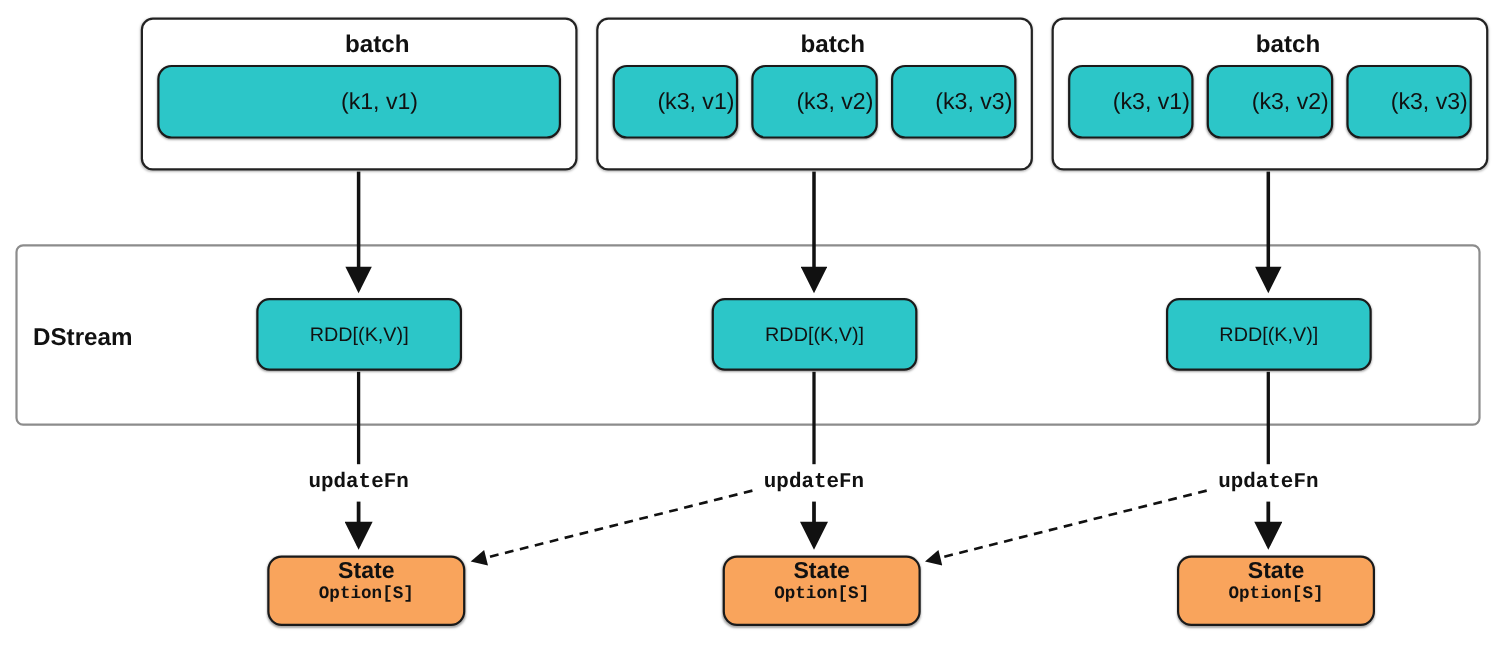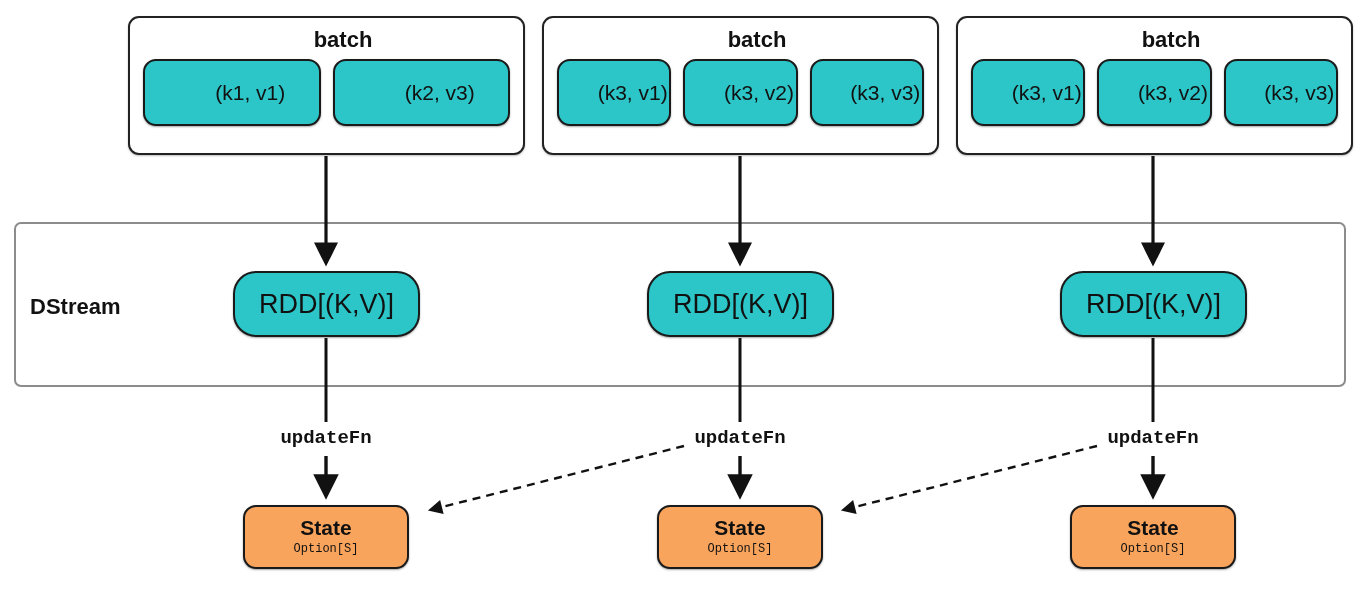"(k2, v3)" div.tuple { html: <div>(k2, v3)</div> -> none }
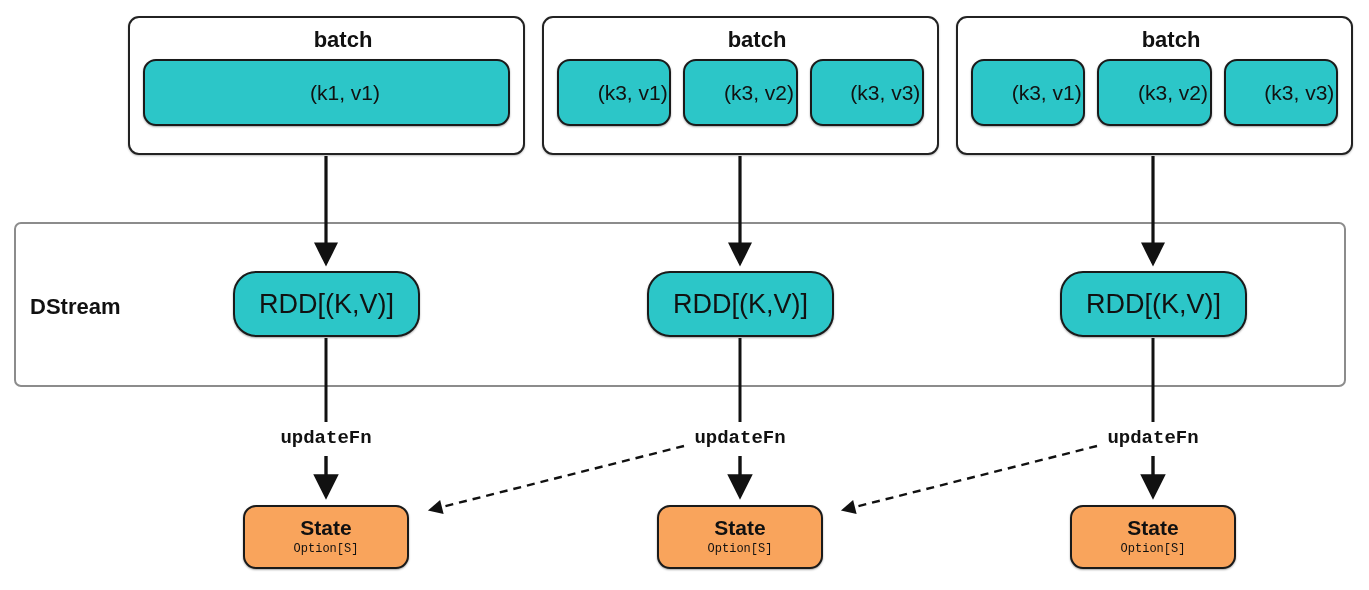"RDD[(K,V)]" .rdd-box { border-radius: 23px -> 12px; font-size: 27px -> 18px }
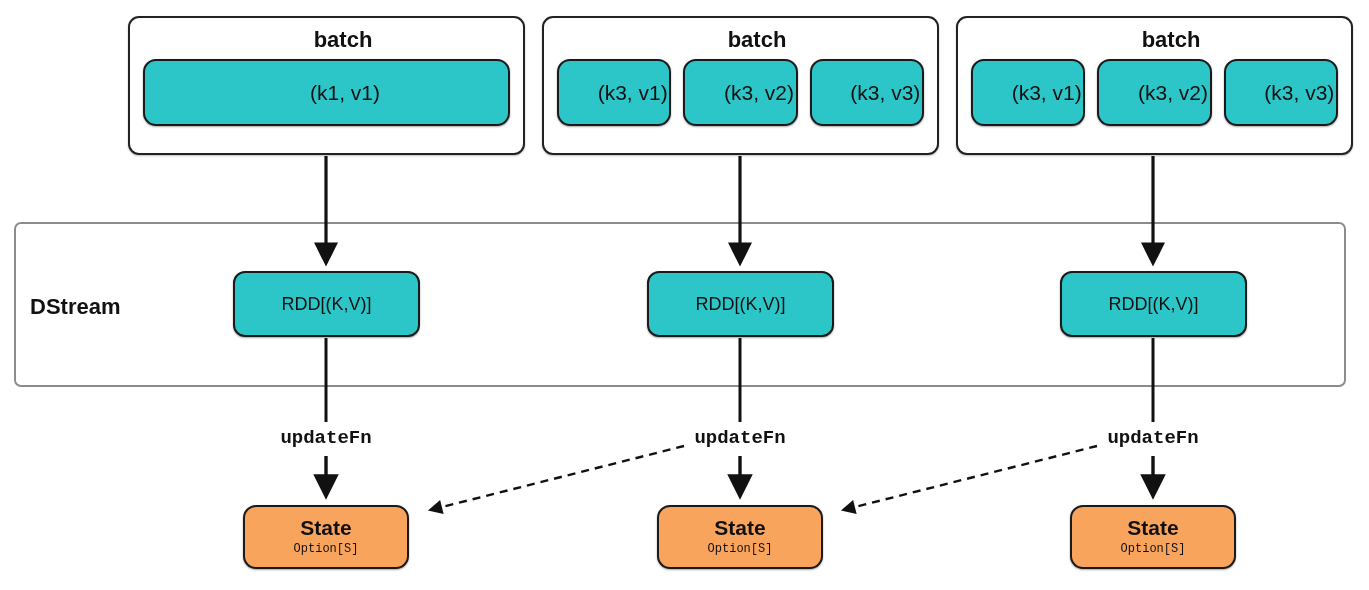"State" .state-box { justify-content: center -> flex-start; width: 166px -> 180px }
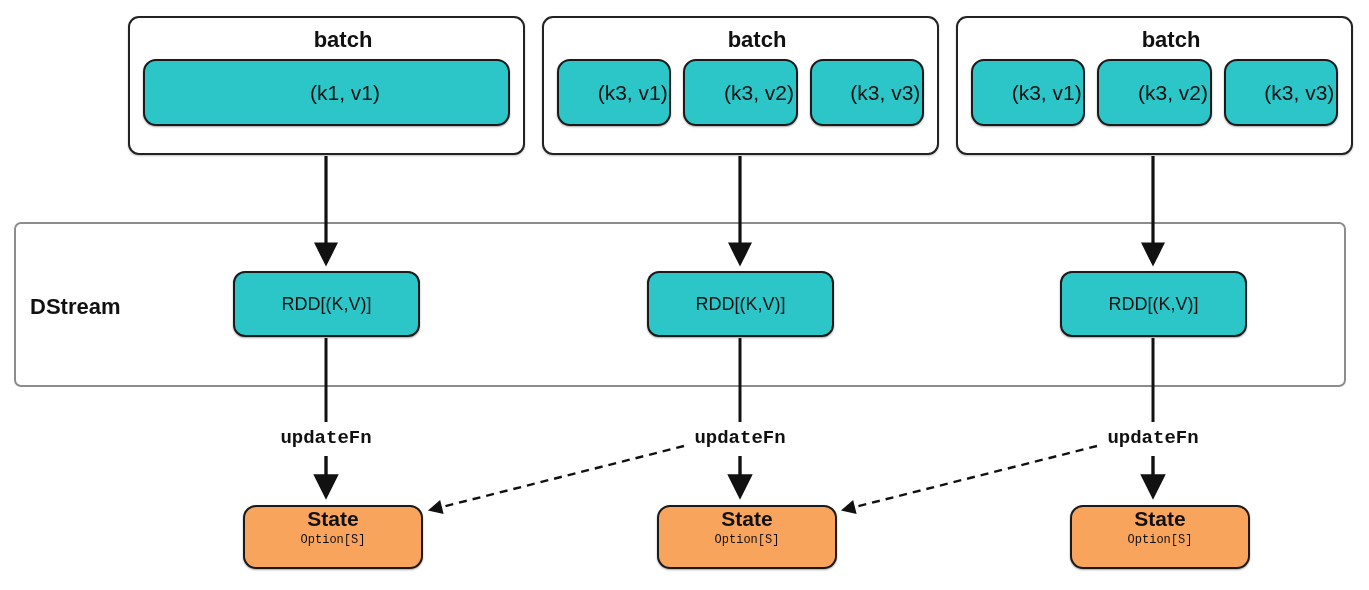"Option[S]" .state-subtitle { font-size: 12px -> 16px; font-weight: normal -> bold }
